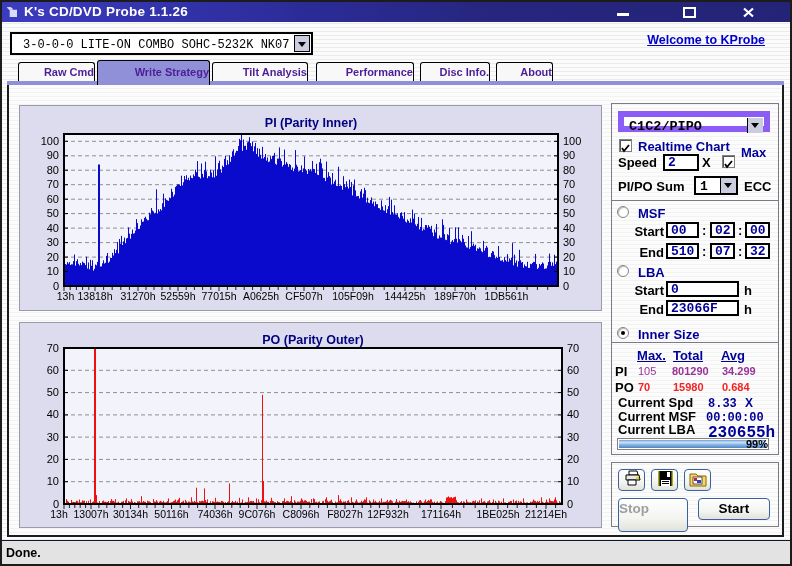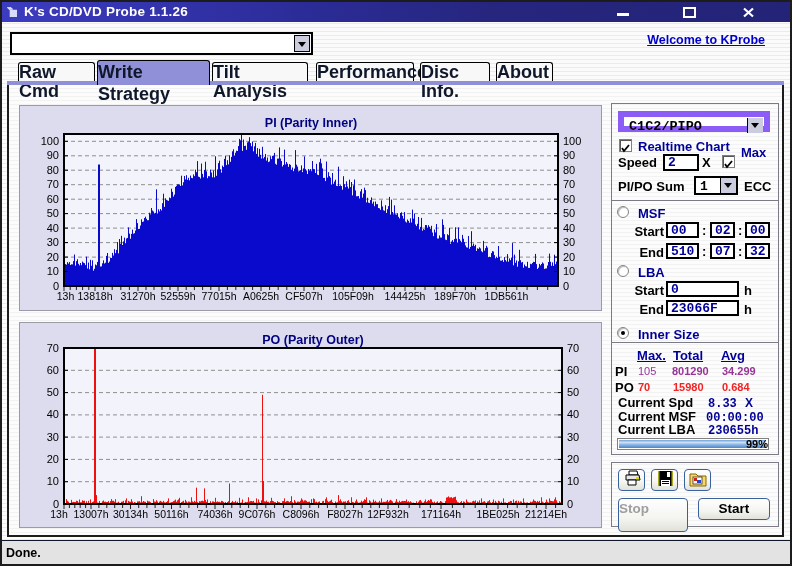"3-0-0-0 LITE-ON COMBO SOHC-5232K NK07" div.ctxt { html: none -> <div>3-0-0-0 LITE-ON COMBO SOHC-5232K NK07</div> }
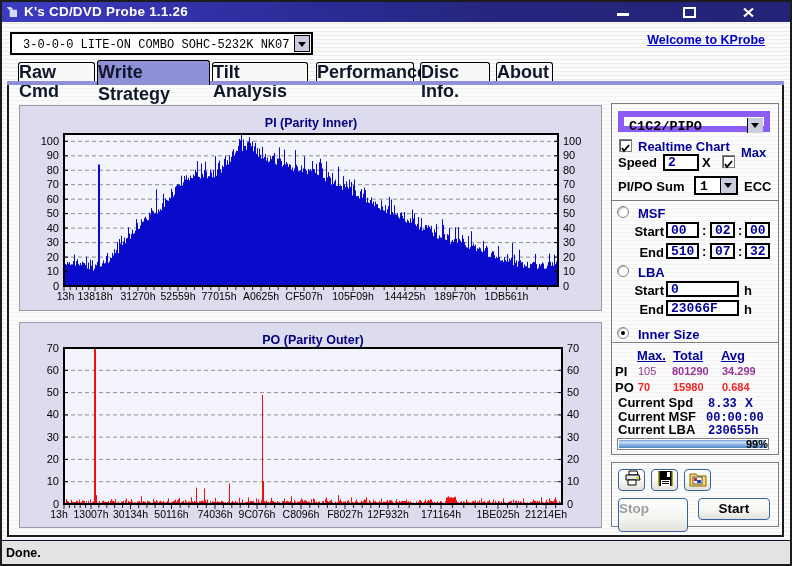"Raw Cmd" .tab { color: #0f172a -> #4c1d95; font-size: 18px -> 11px; text-align: left -> right }
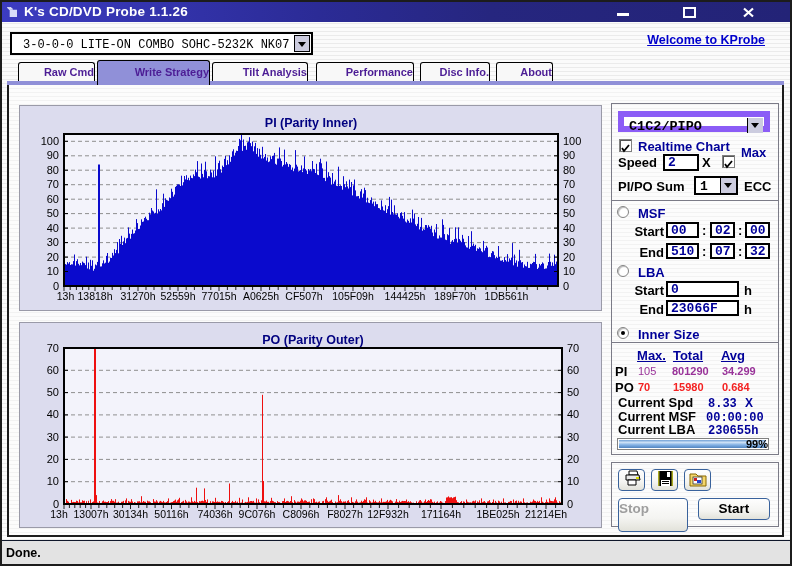"230655h" div.abs { font-size: 12px -> 16px }
